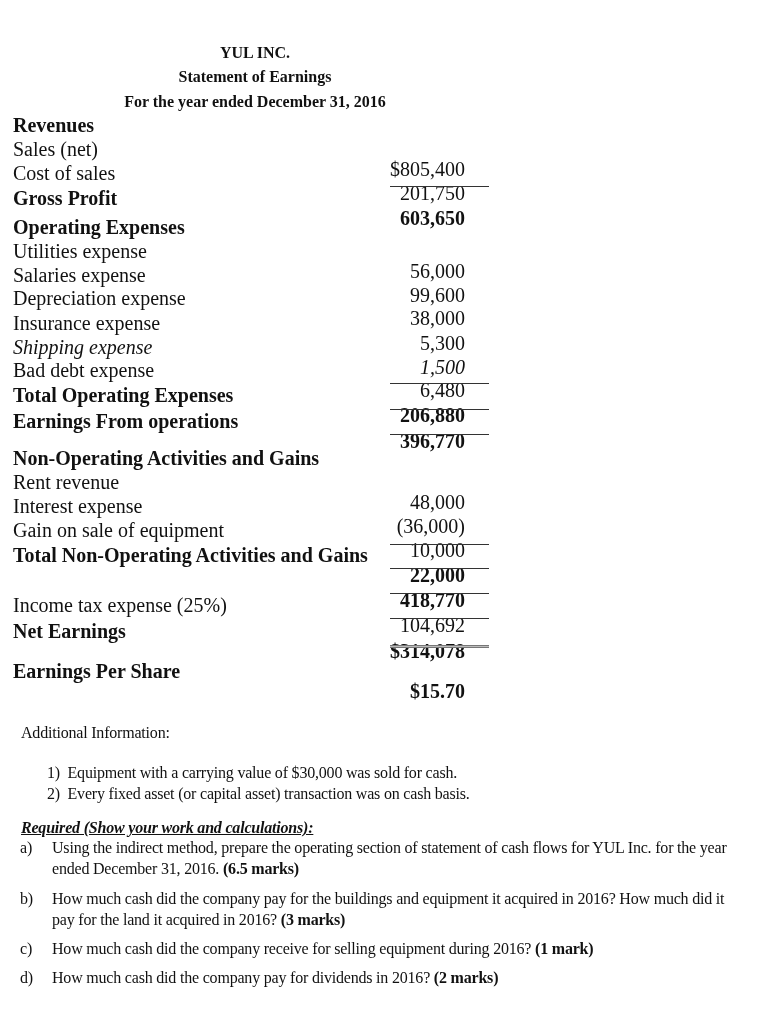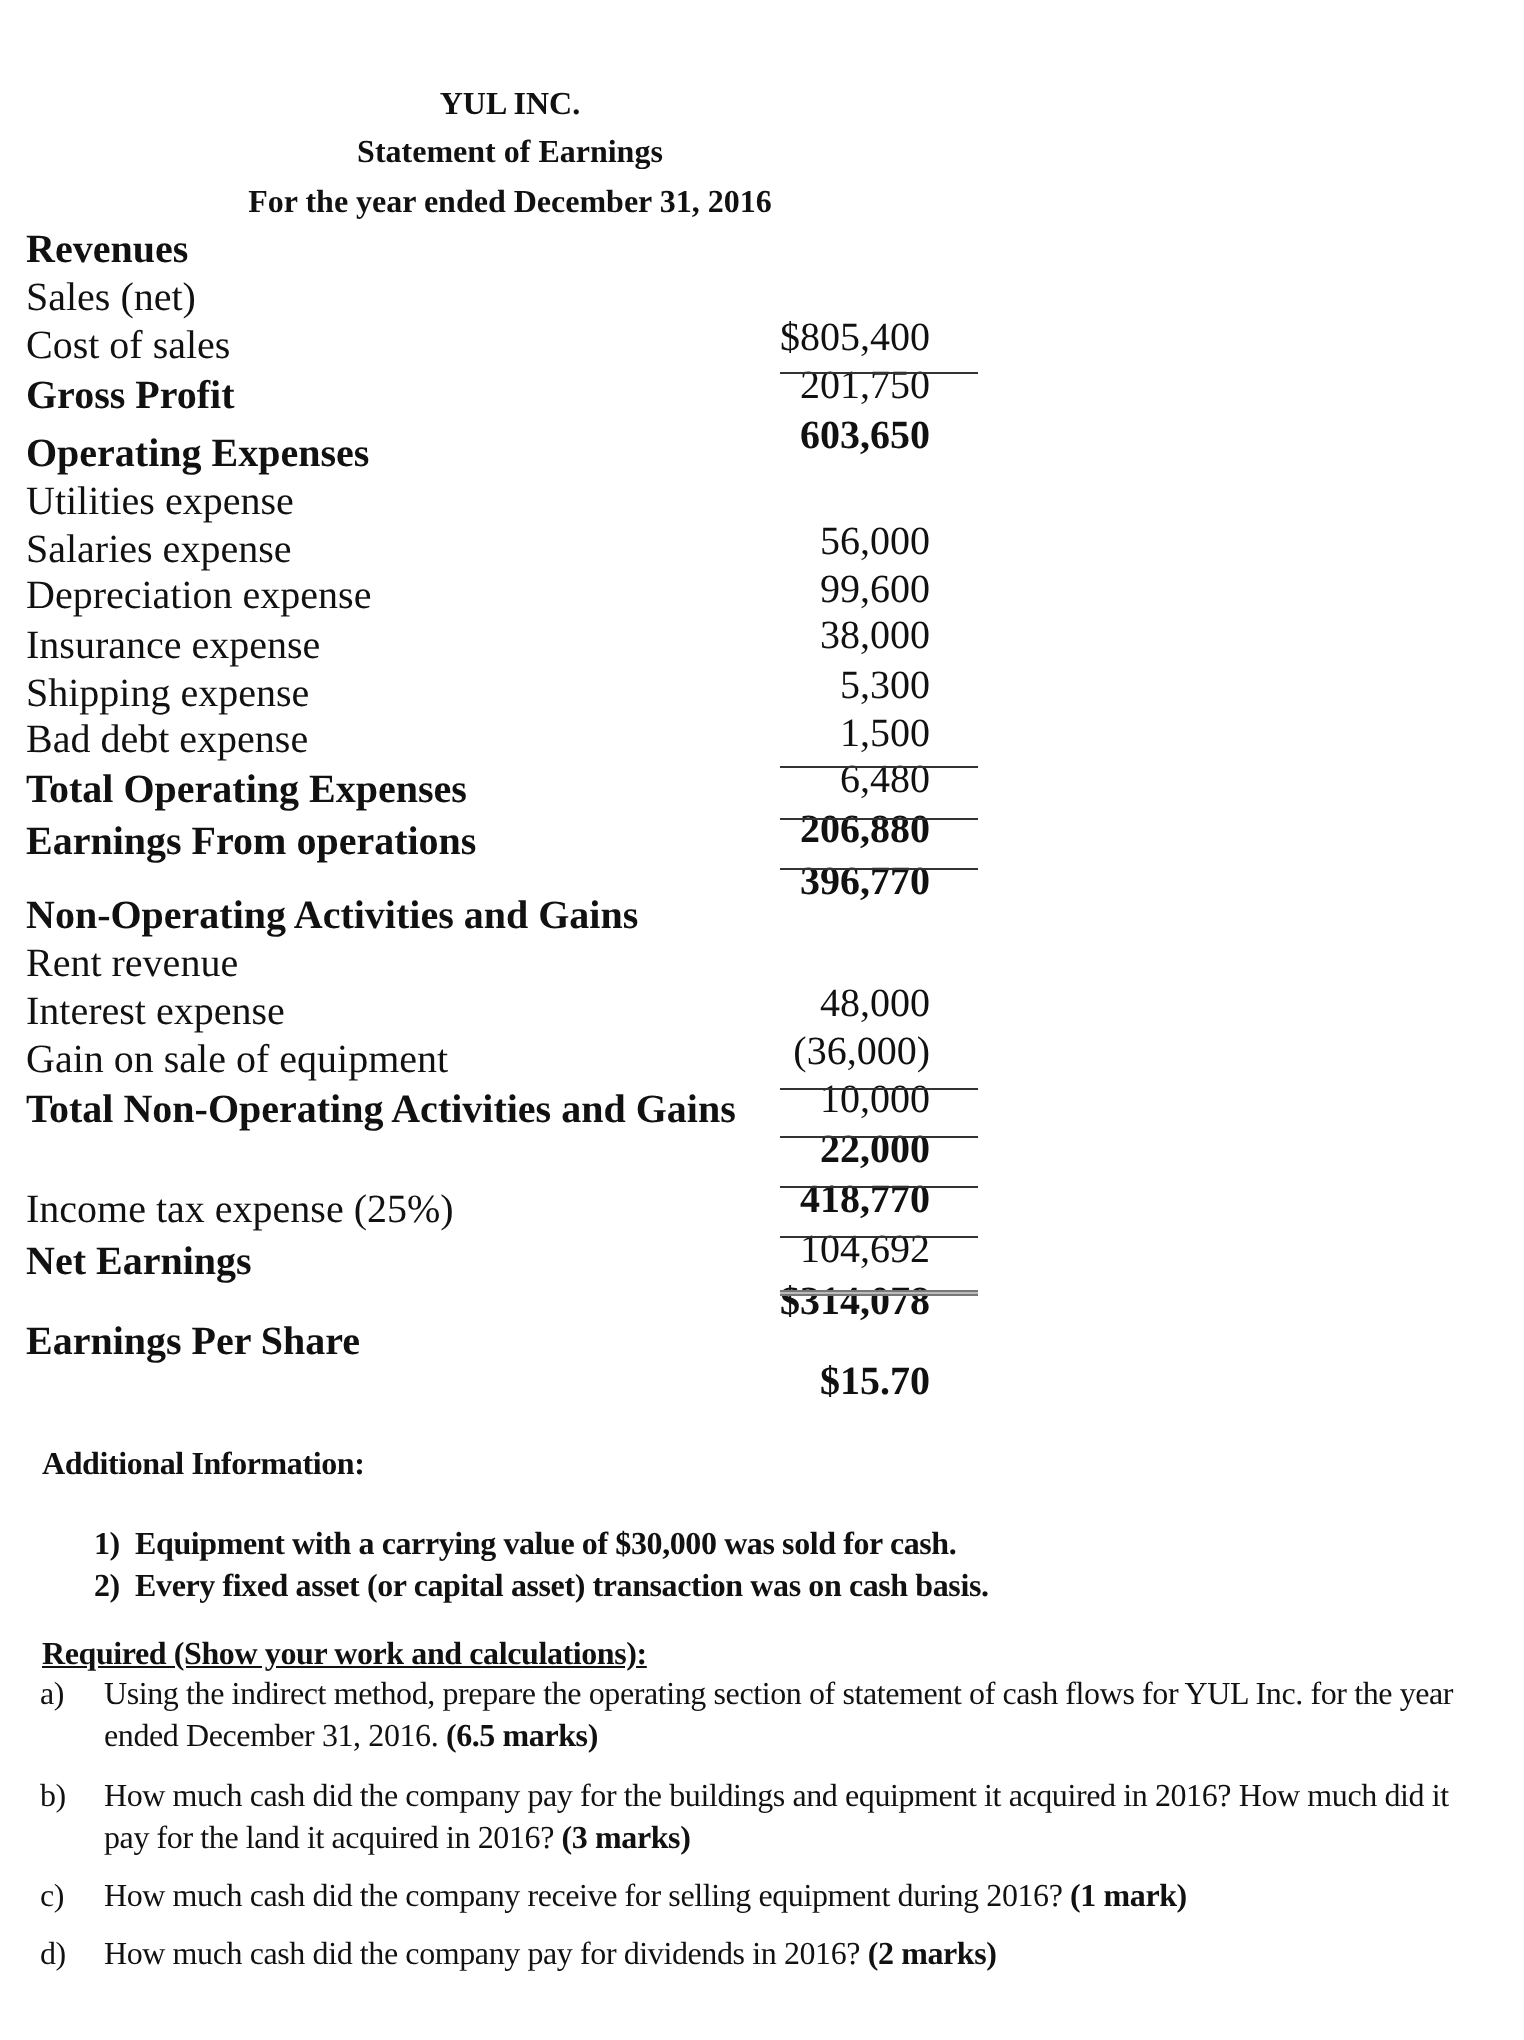"Shipping expense" div.row { font-style: none -> italic }
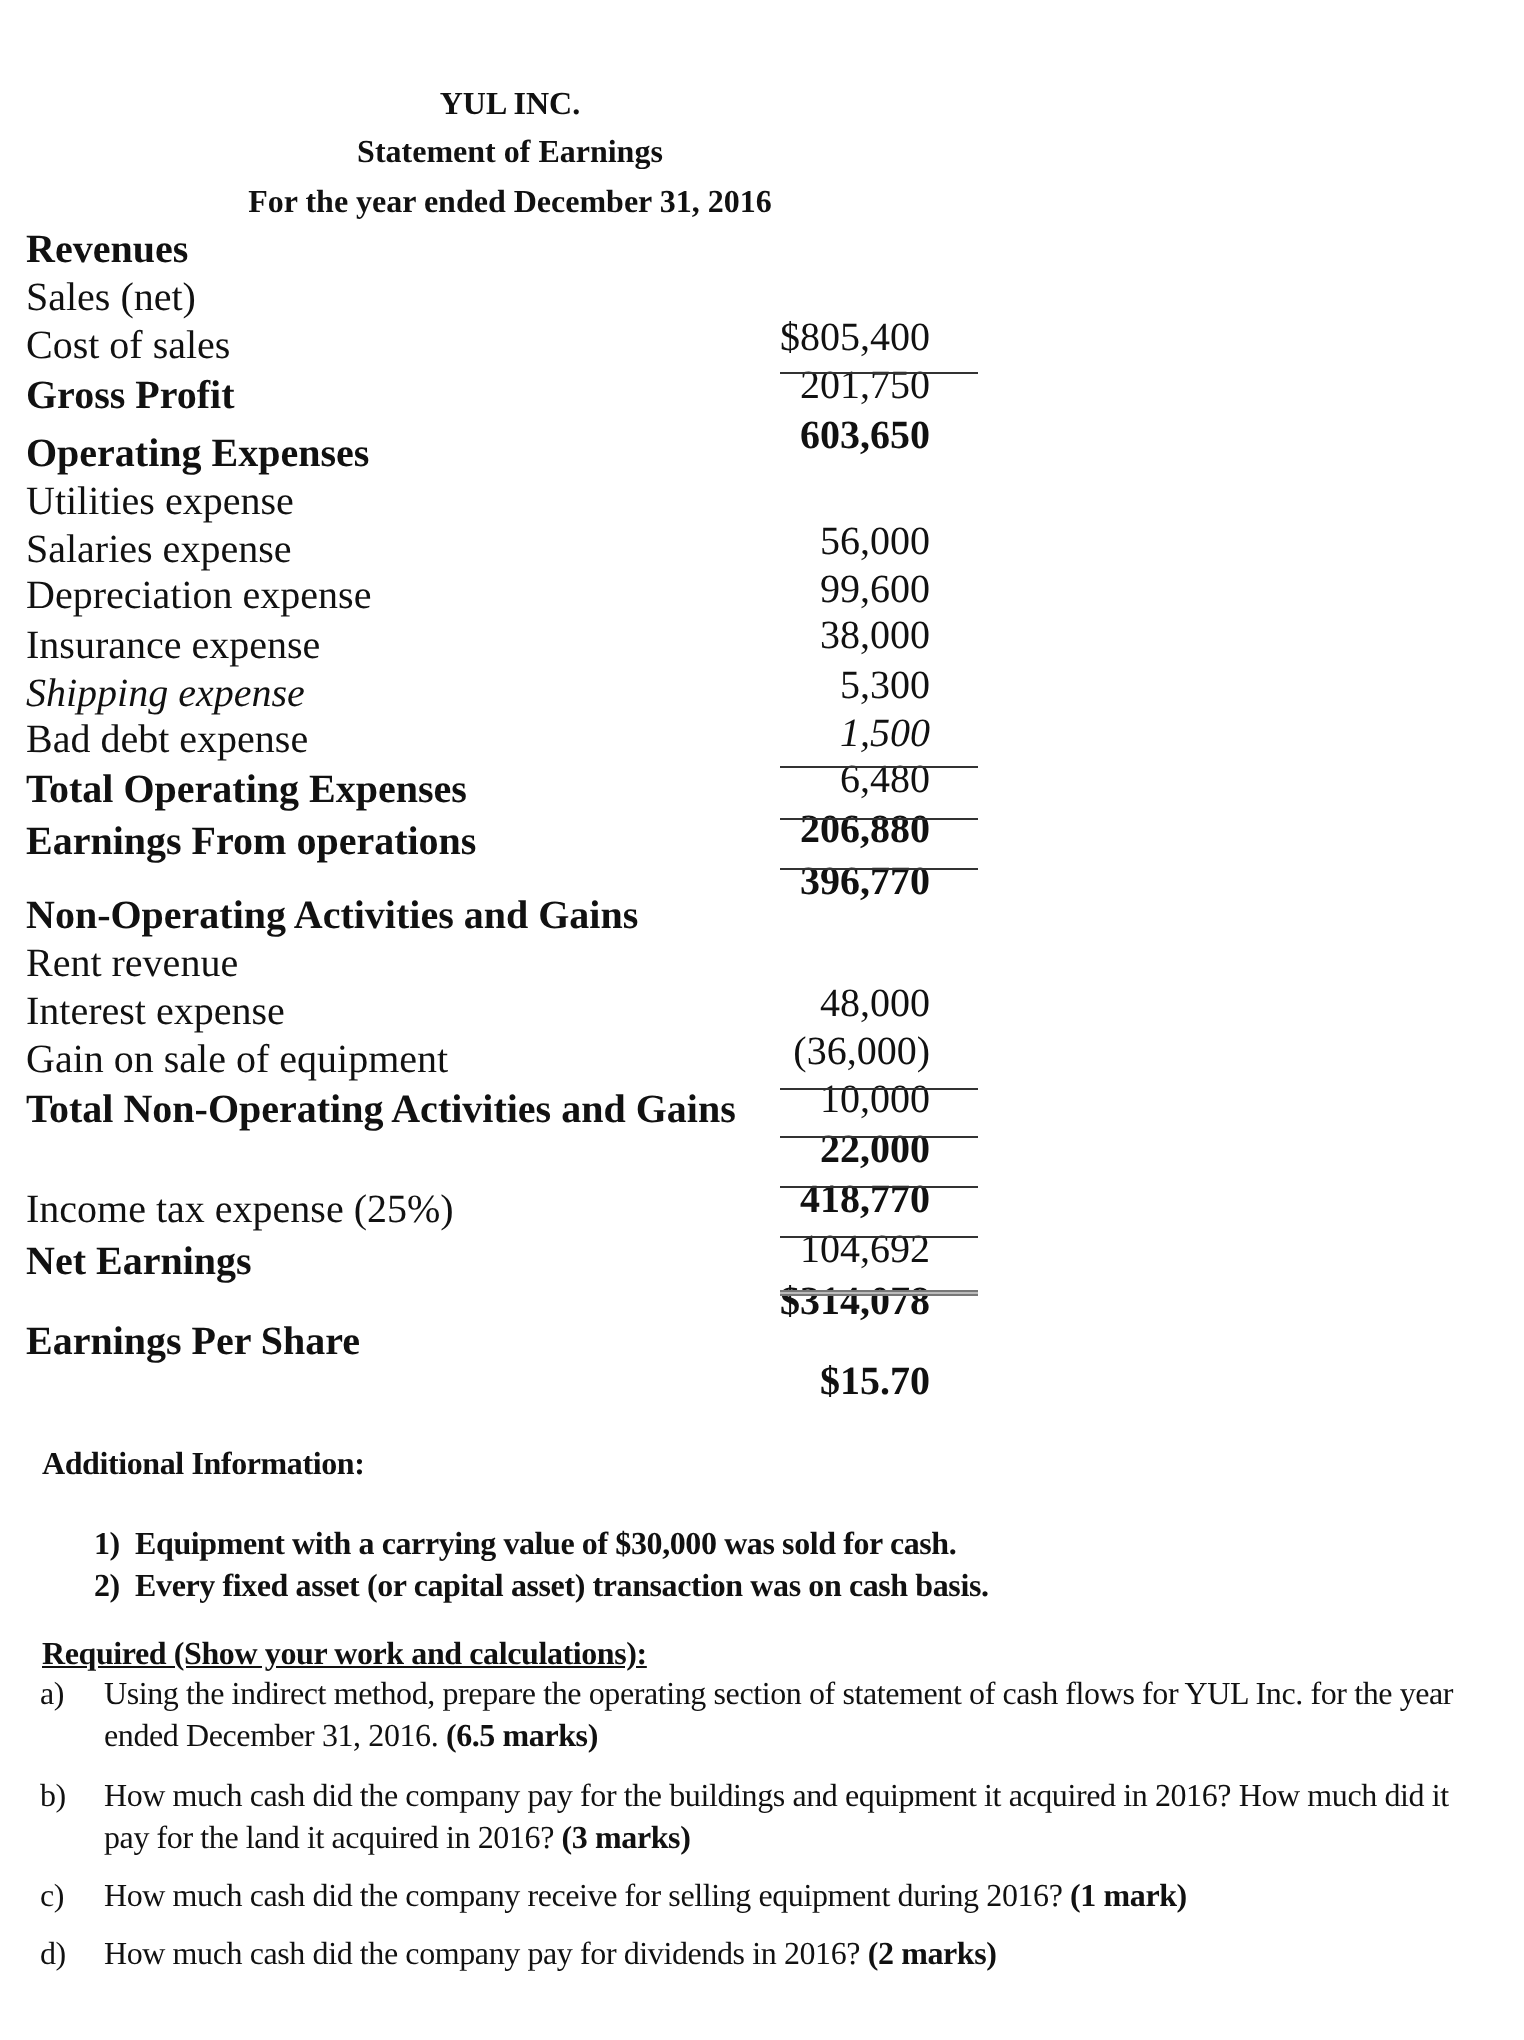"Additional Information:" .sect { font-weight: bold -> none }
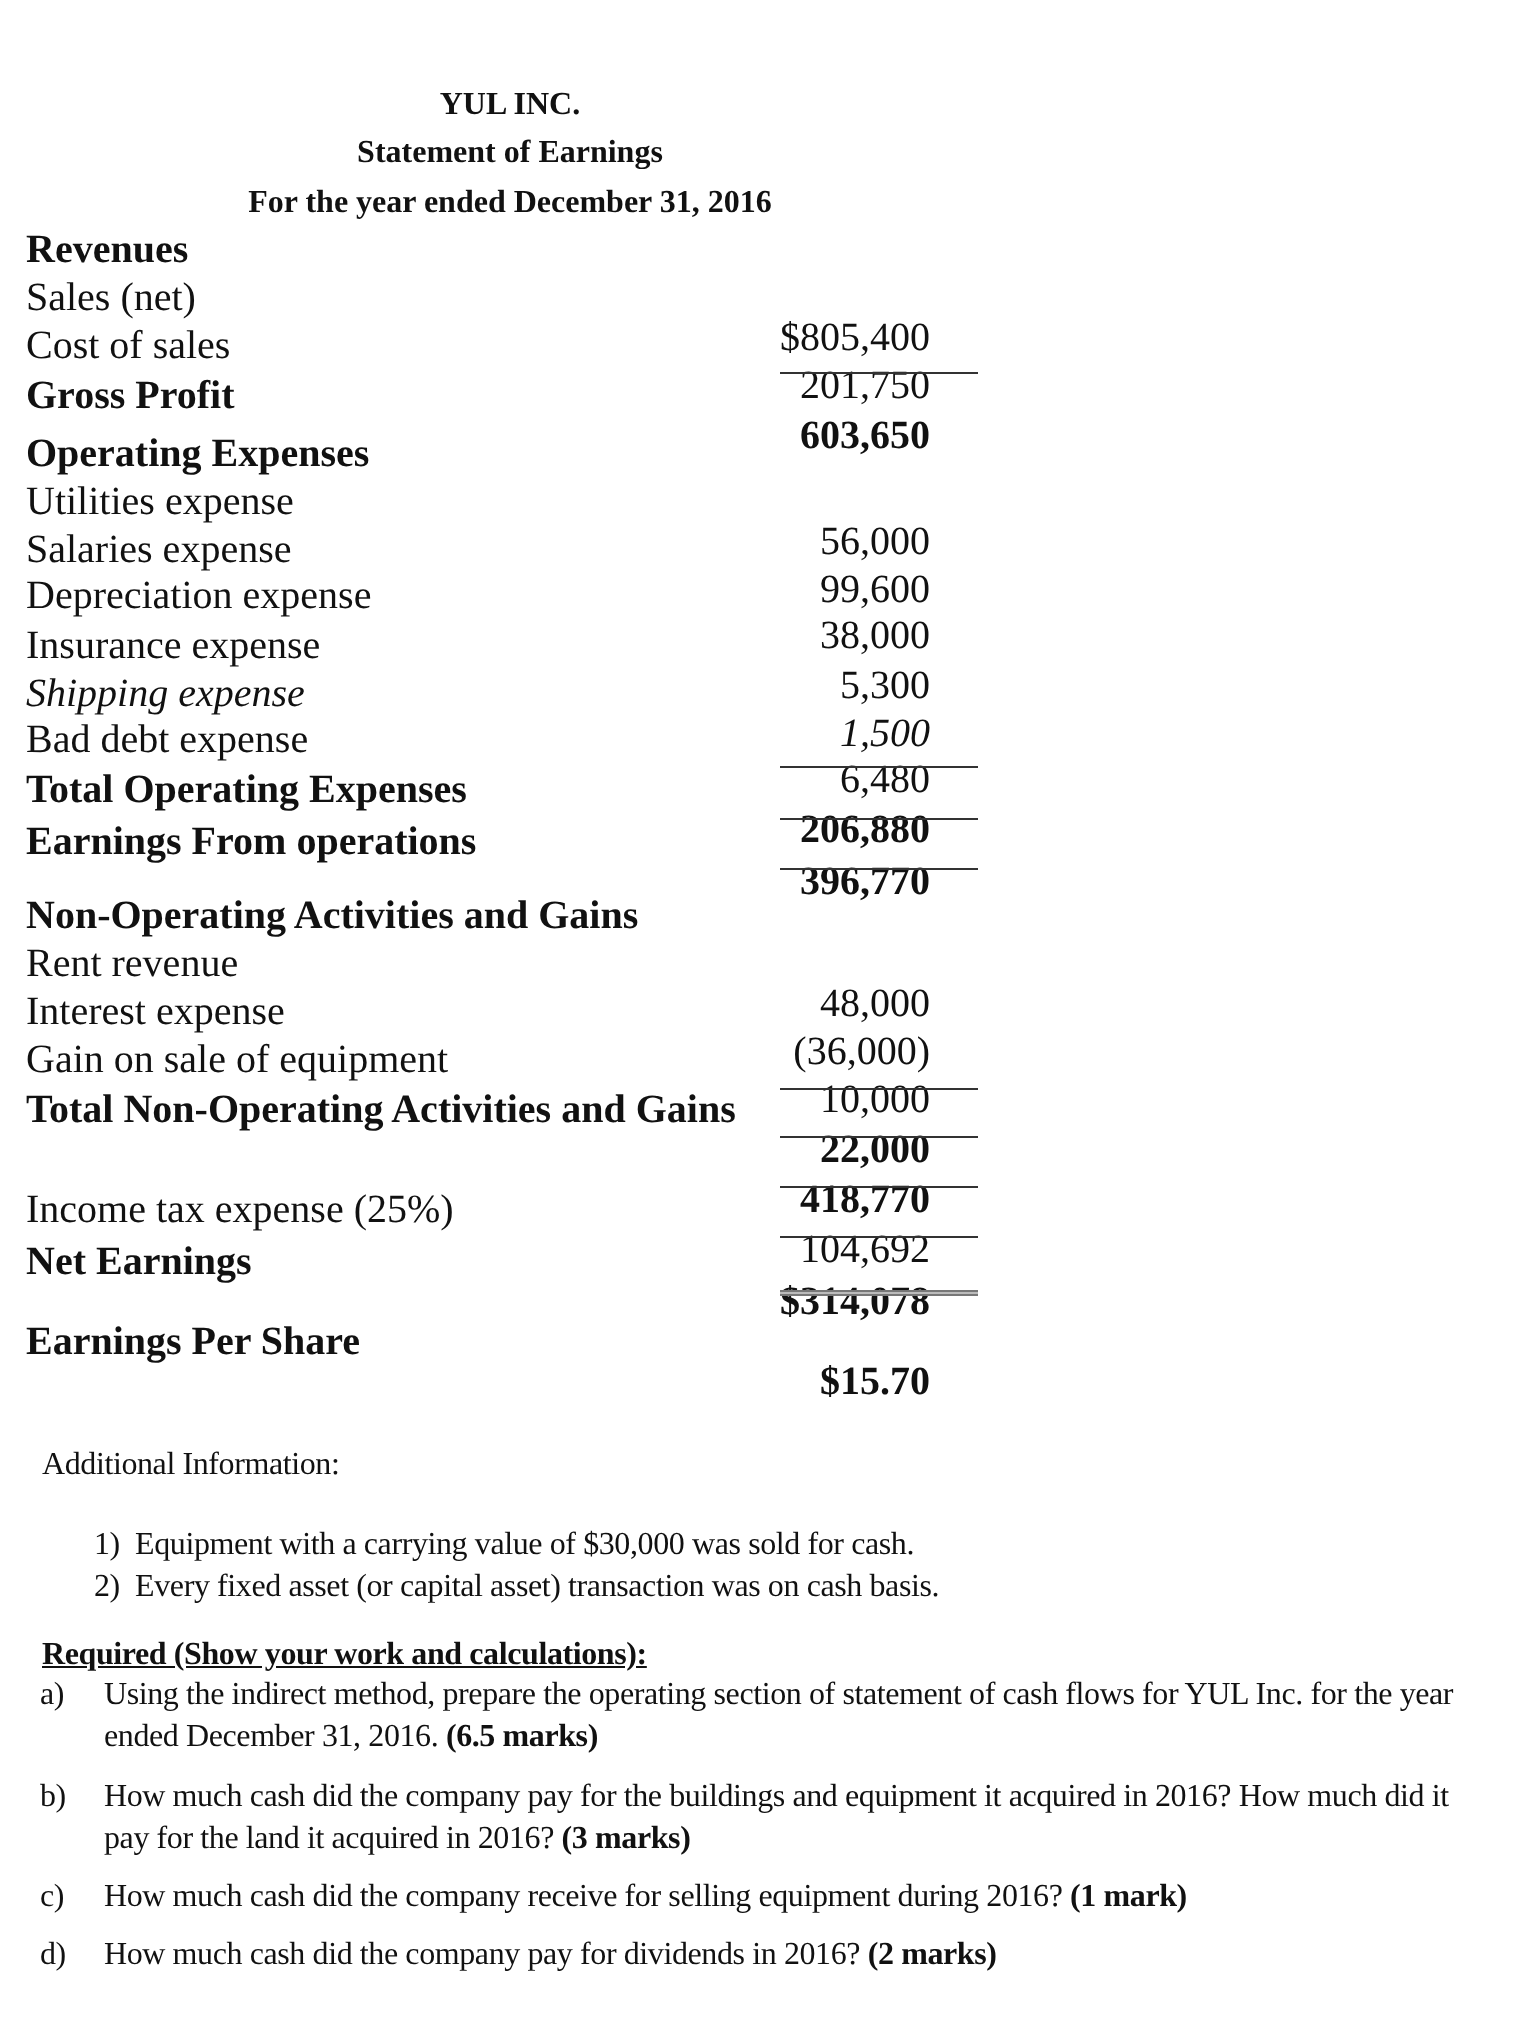"Required (Show your work and" .req { font-style: none -> italic }
